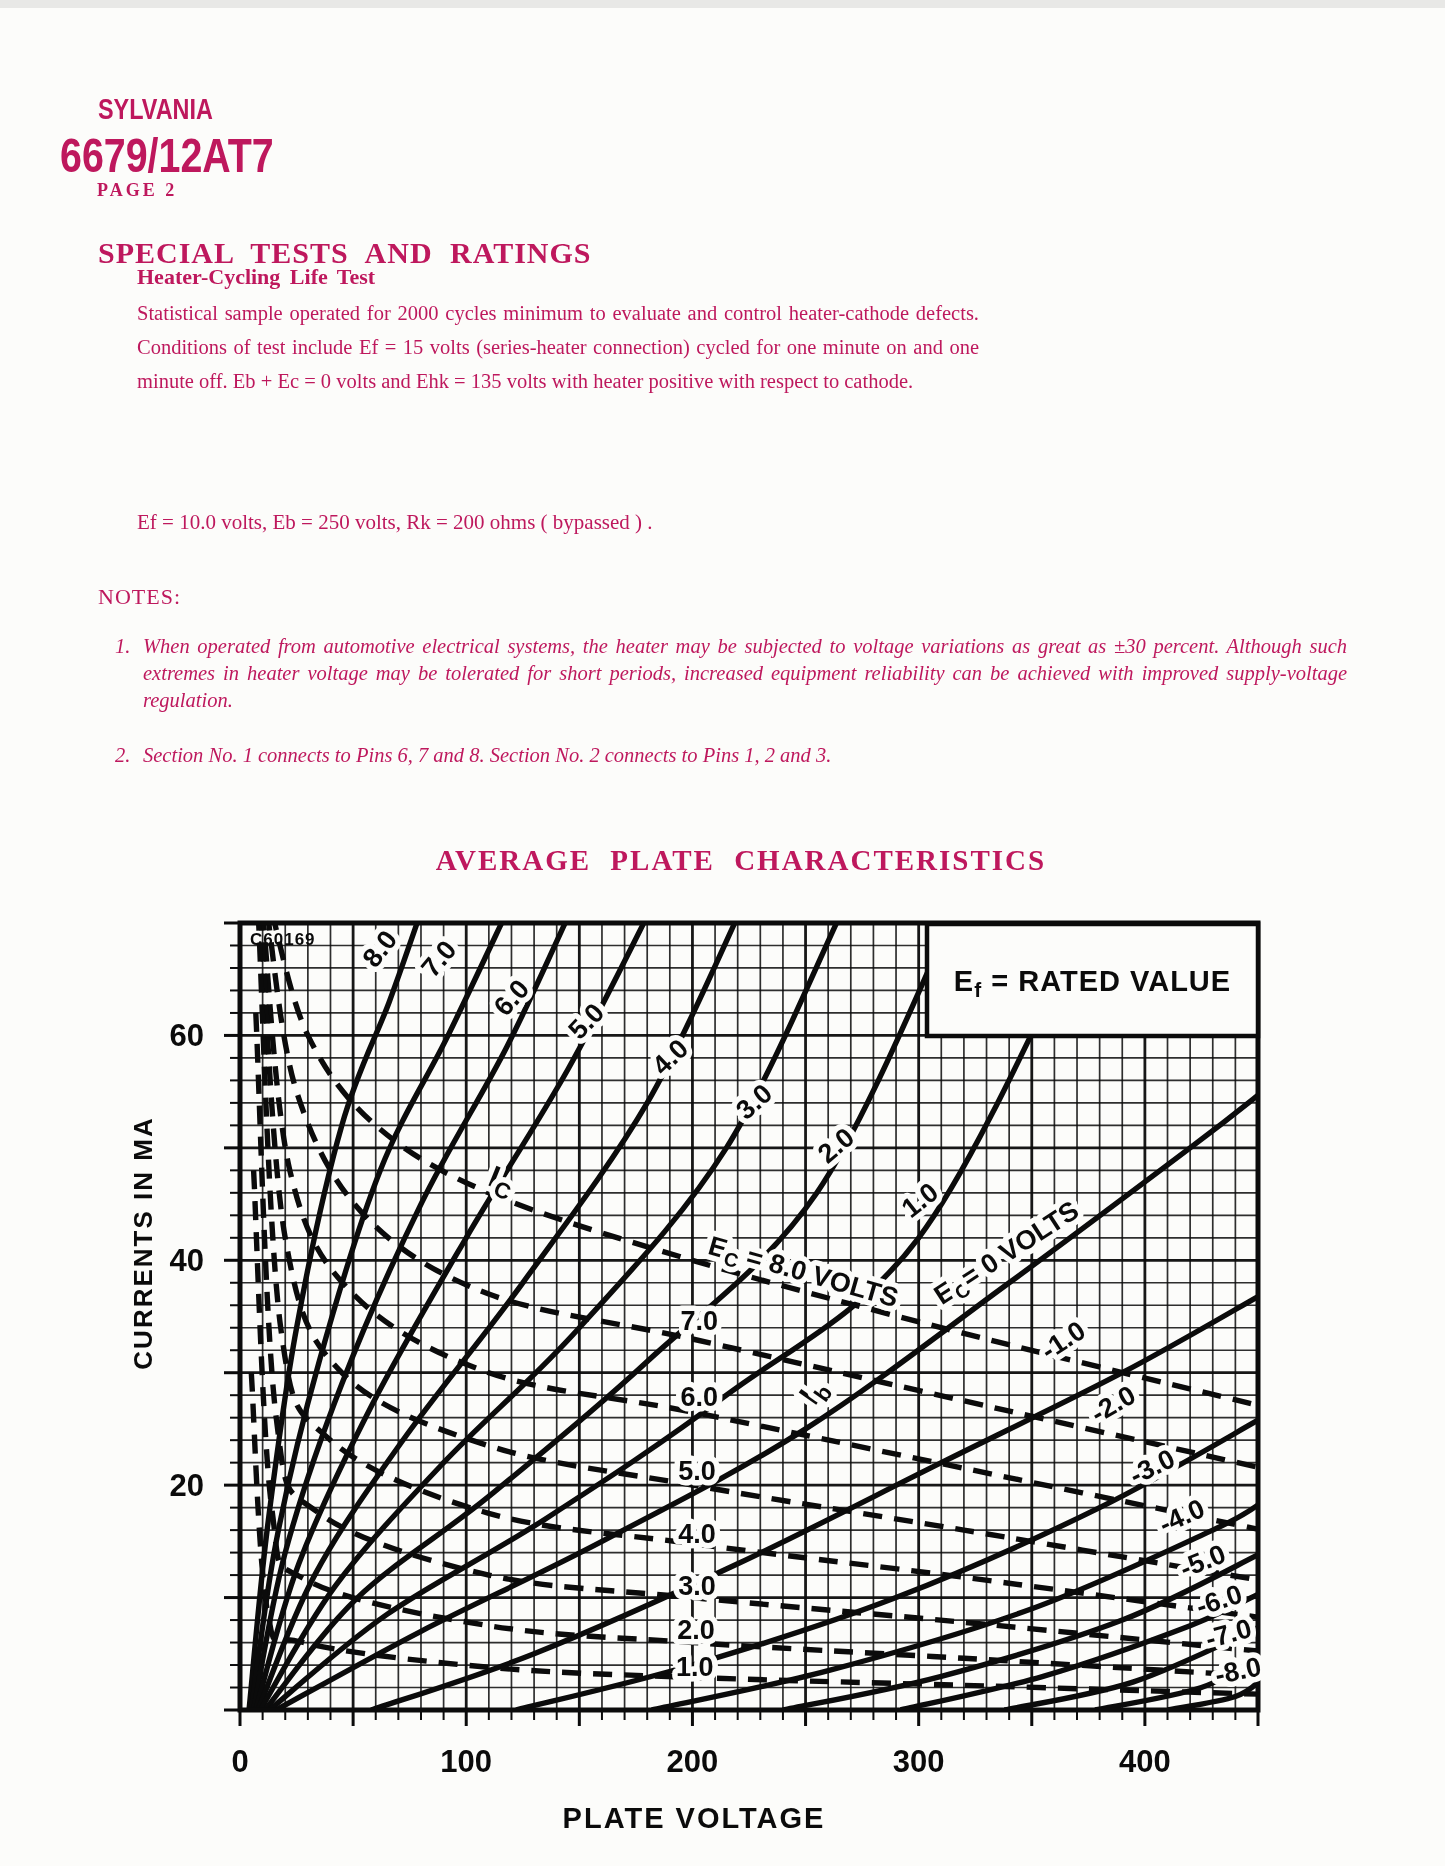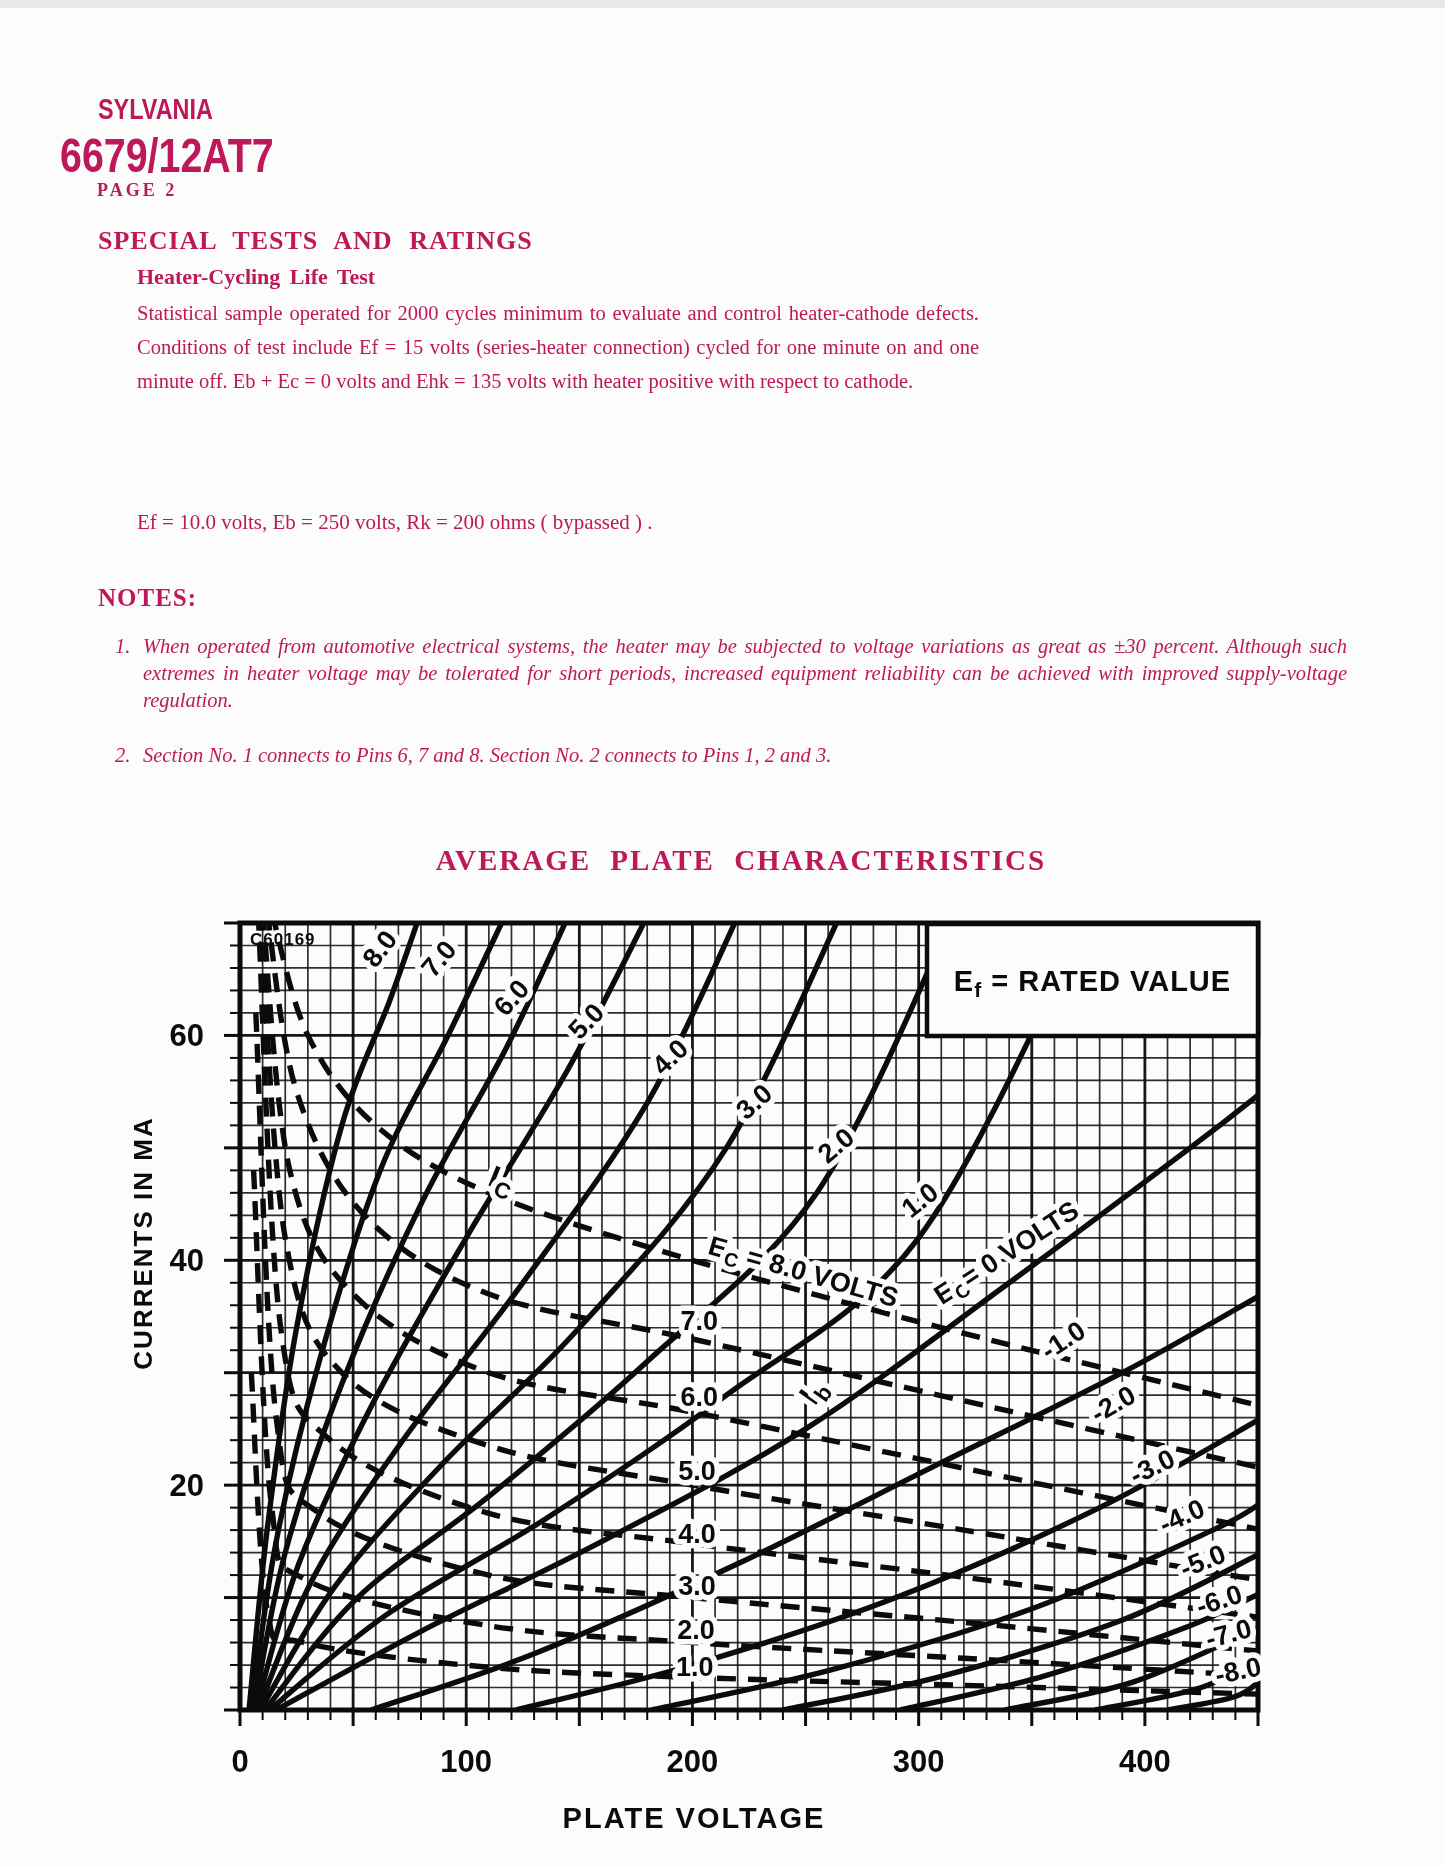"SPECIAL TESTS AND RATINGS" .sec-heading { font-size: 26px -> 30px; top: 218px -> 228px }
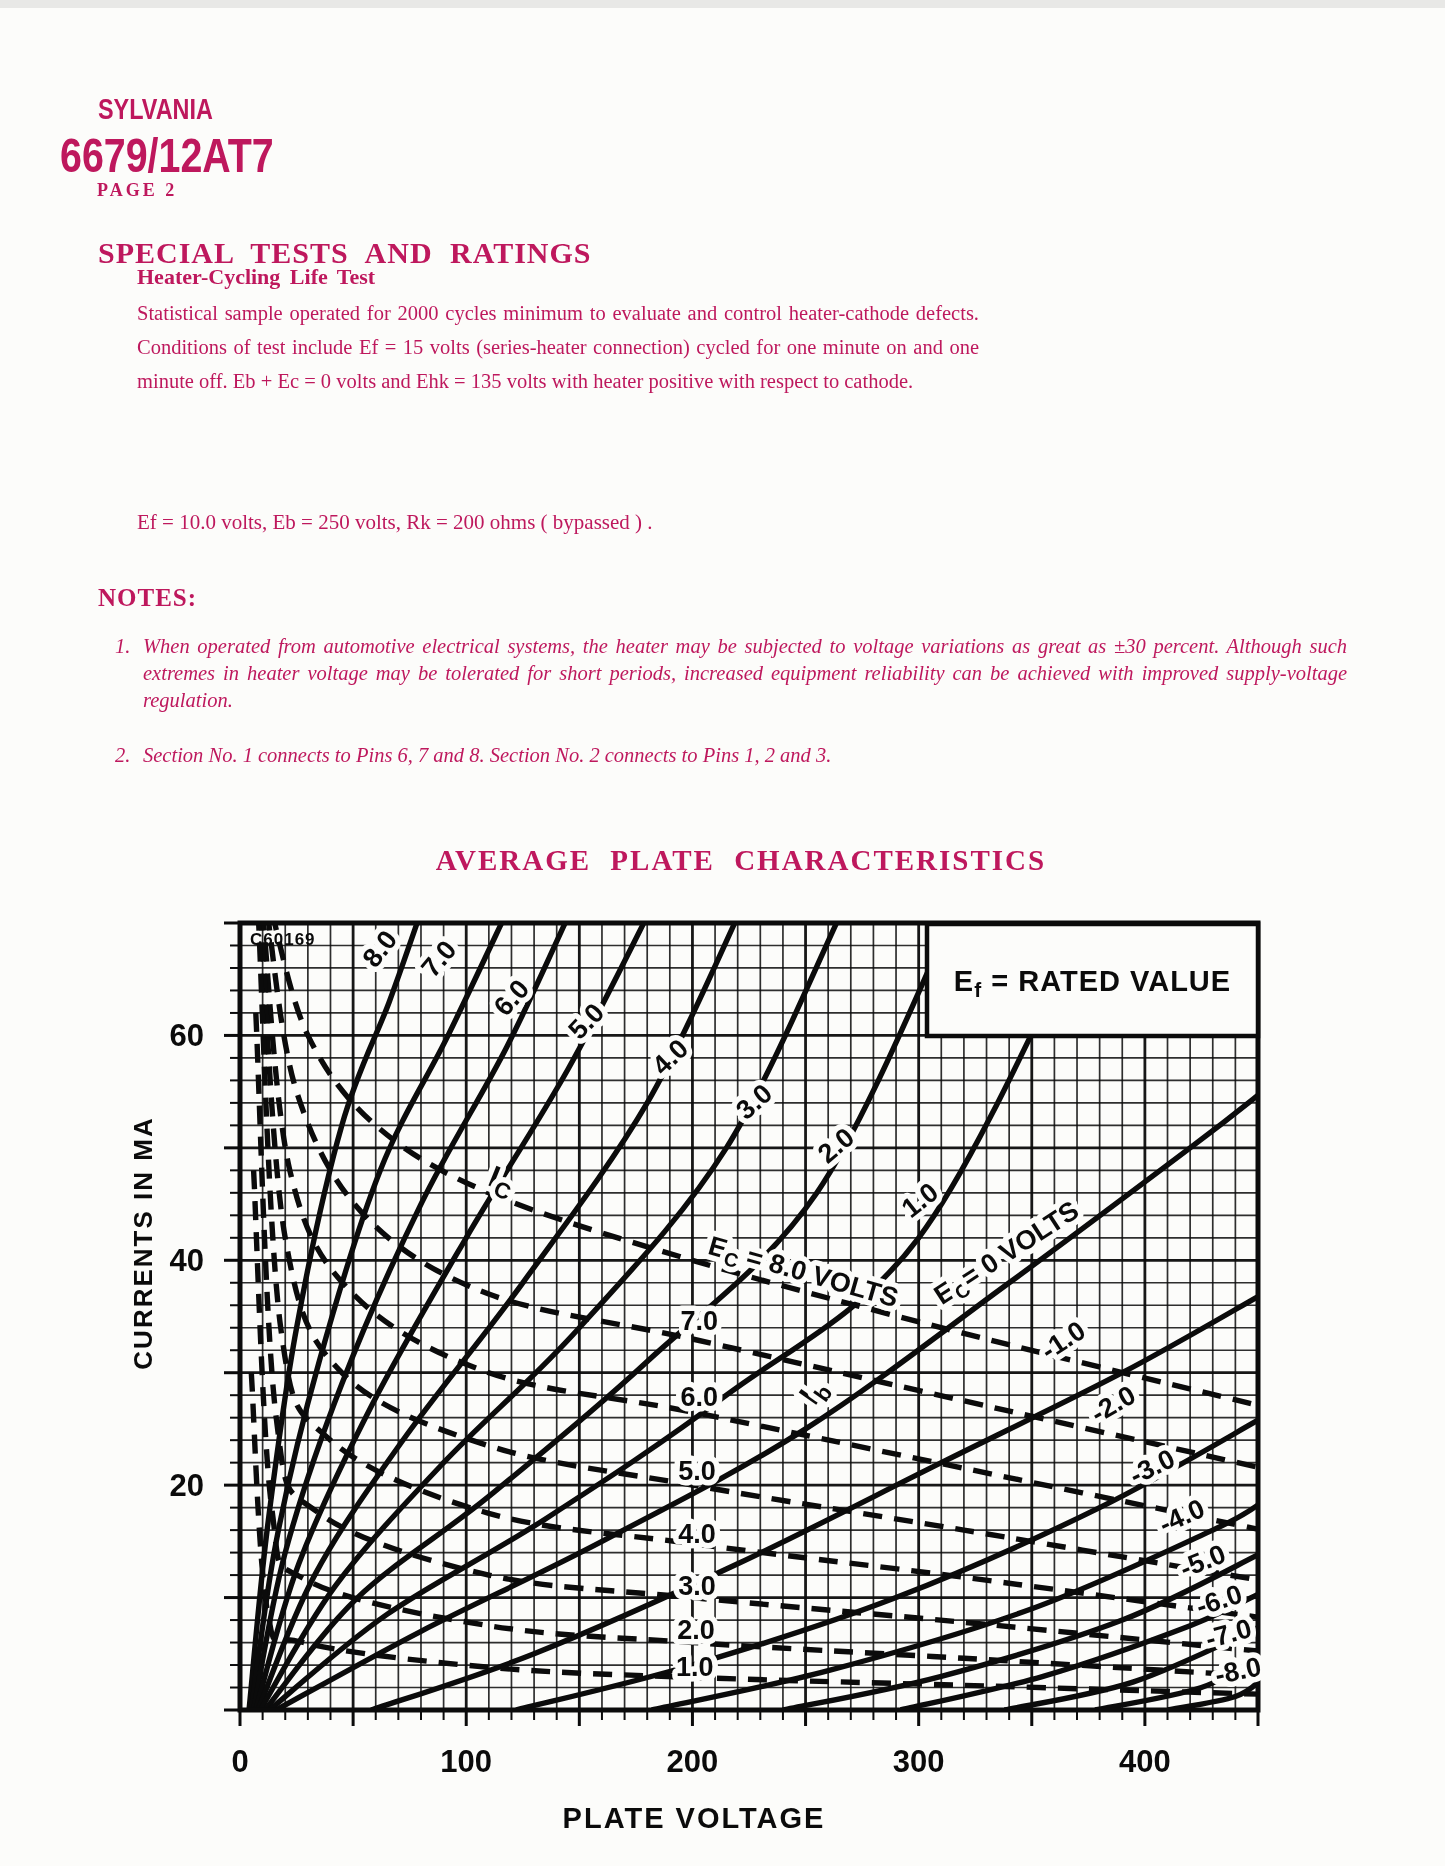"NOTES:" .notes-heading { font-size: 25px -> 22px; font-weight: 700 -> 400 }
